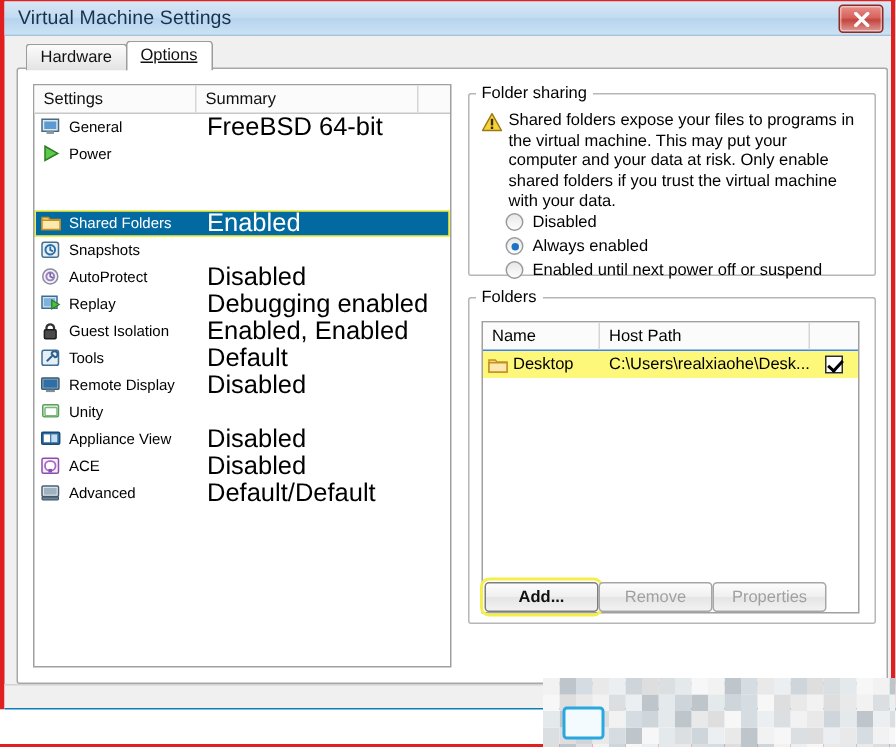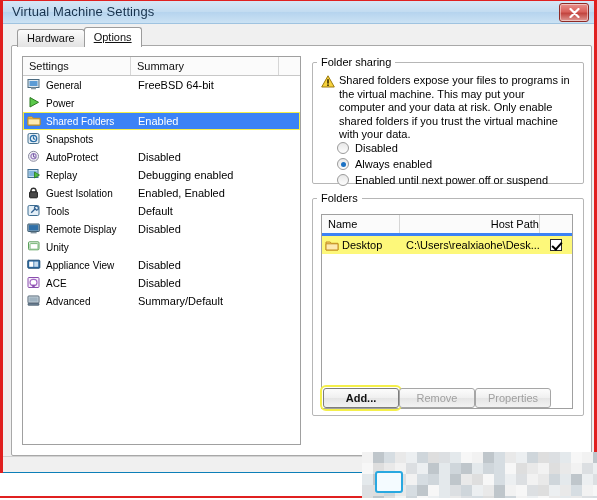"FreeBSD 64-bit" .s-summary { font-size: 11px -> 17px }
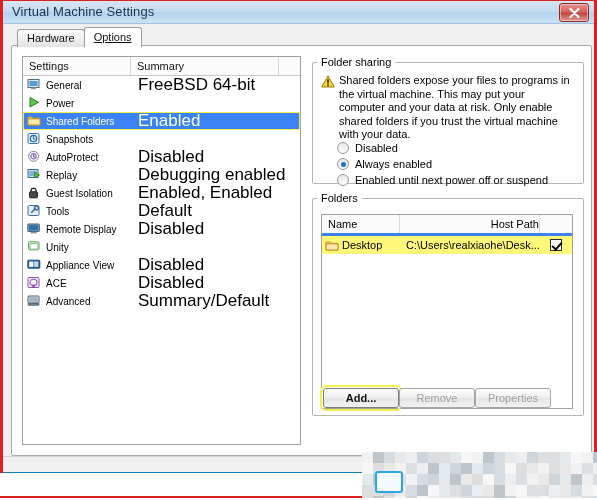"Shared Folders" .s-row.selected { background: #3b82f6 -> #0369a1; margin-top: none -> 28px }
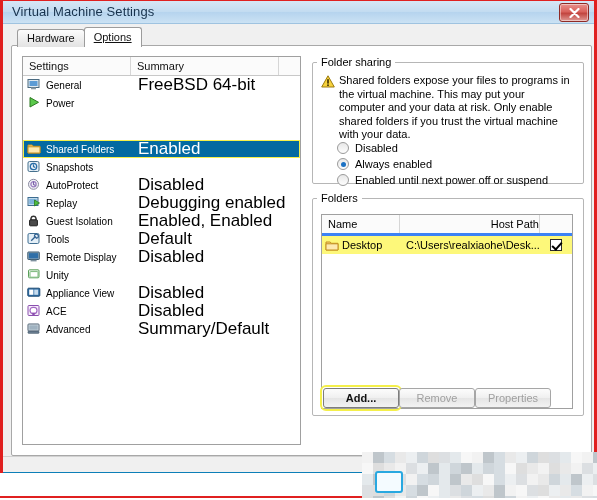"Name" #folders-head { border-bottom: 3px solid #3b82f6 -> 1px solid #3b82f6 }
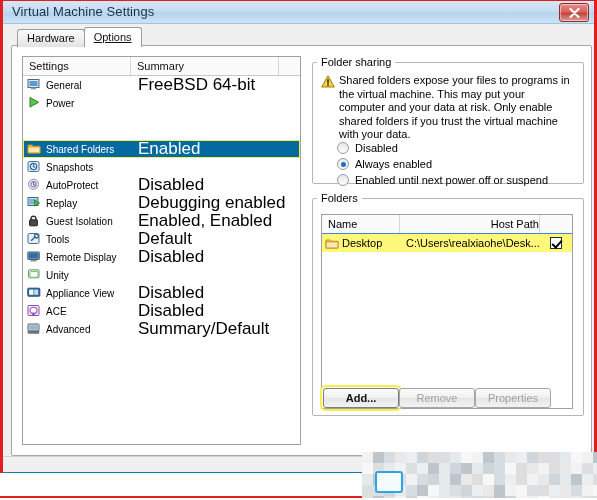"Host Path" .fh-path { text-align: right -> none }
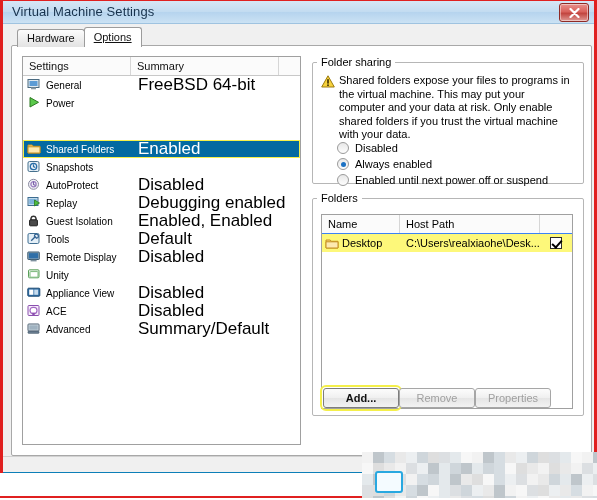"Summary/Default" span.s-summary { text: Summary/Default -> Default/Default }
